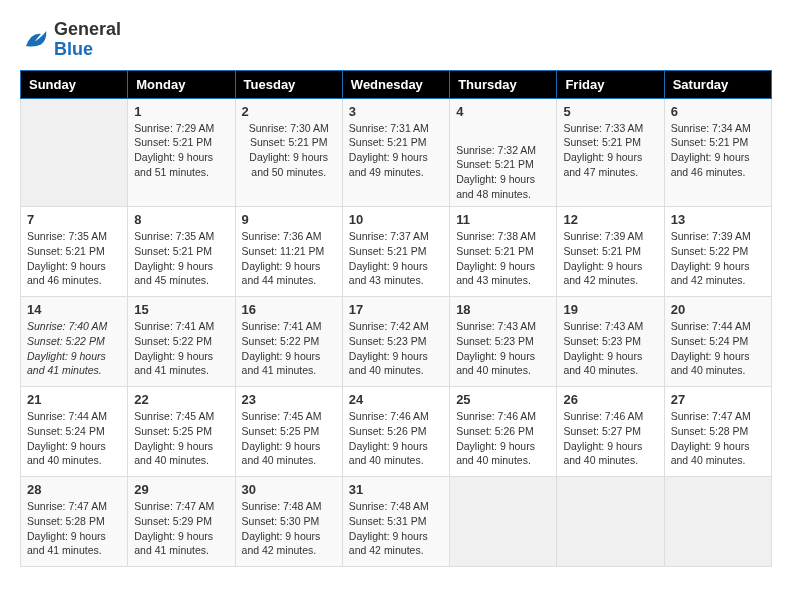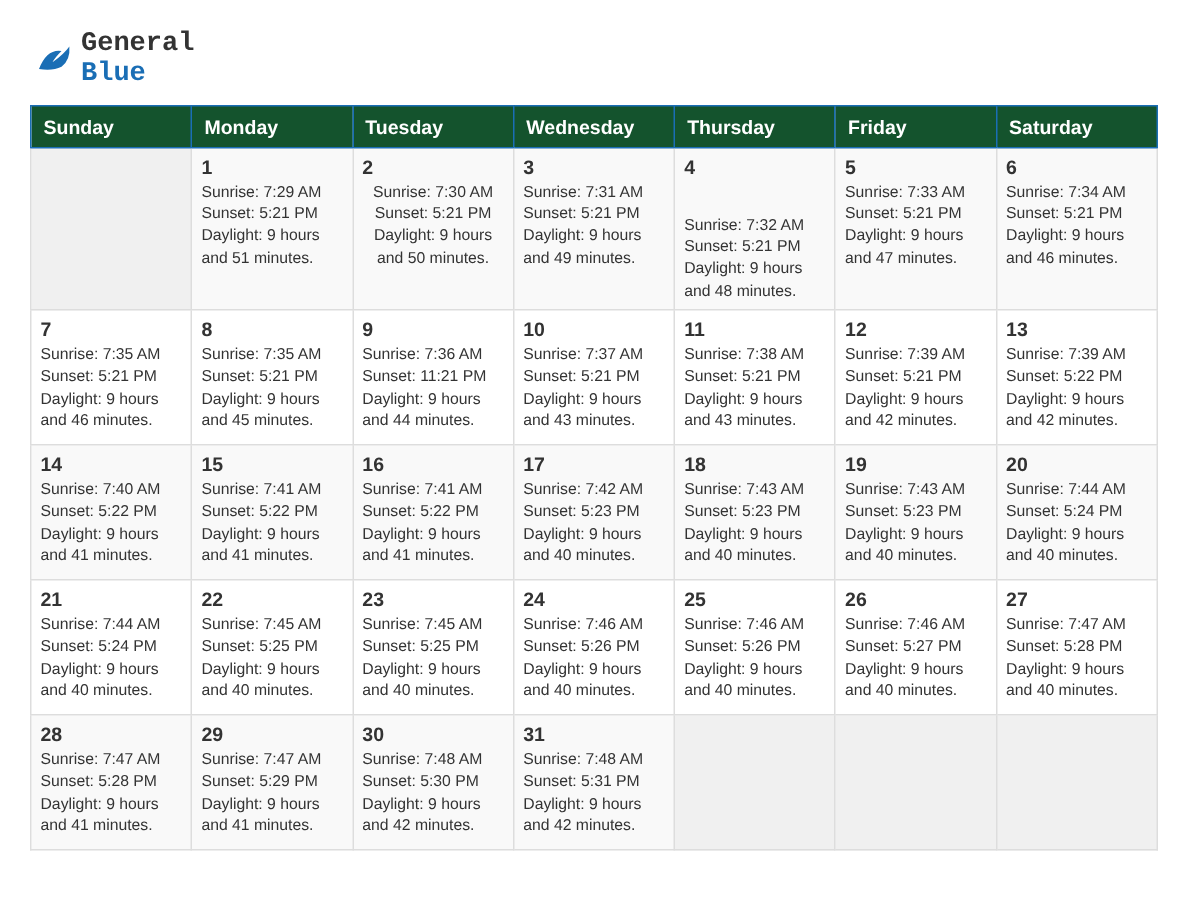"General" .header-area { font-family: Liberation Mono, monospace -> none }
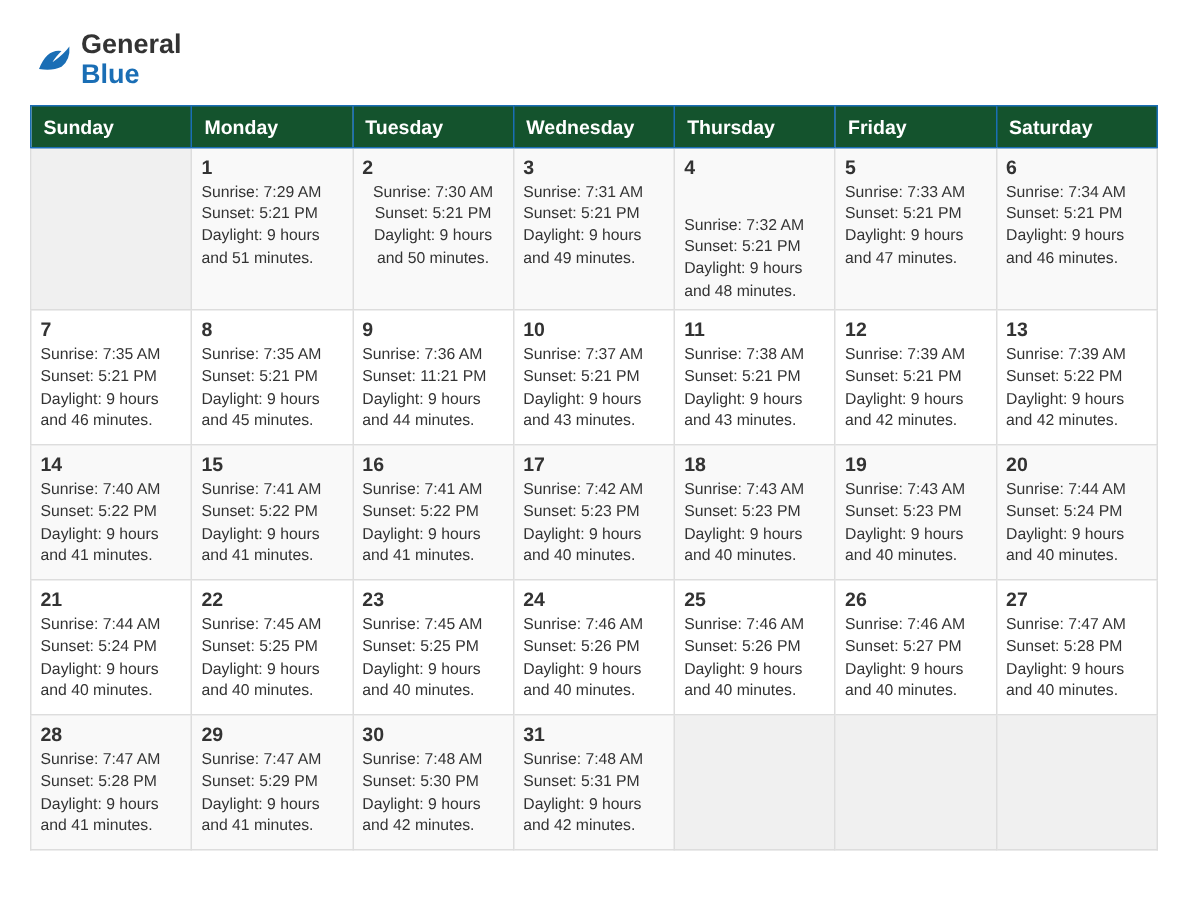"Sunday" thead tr th { background-color: #14532d -> #000000 }
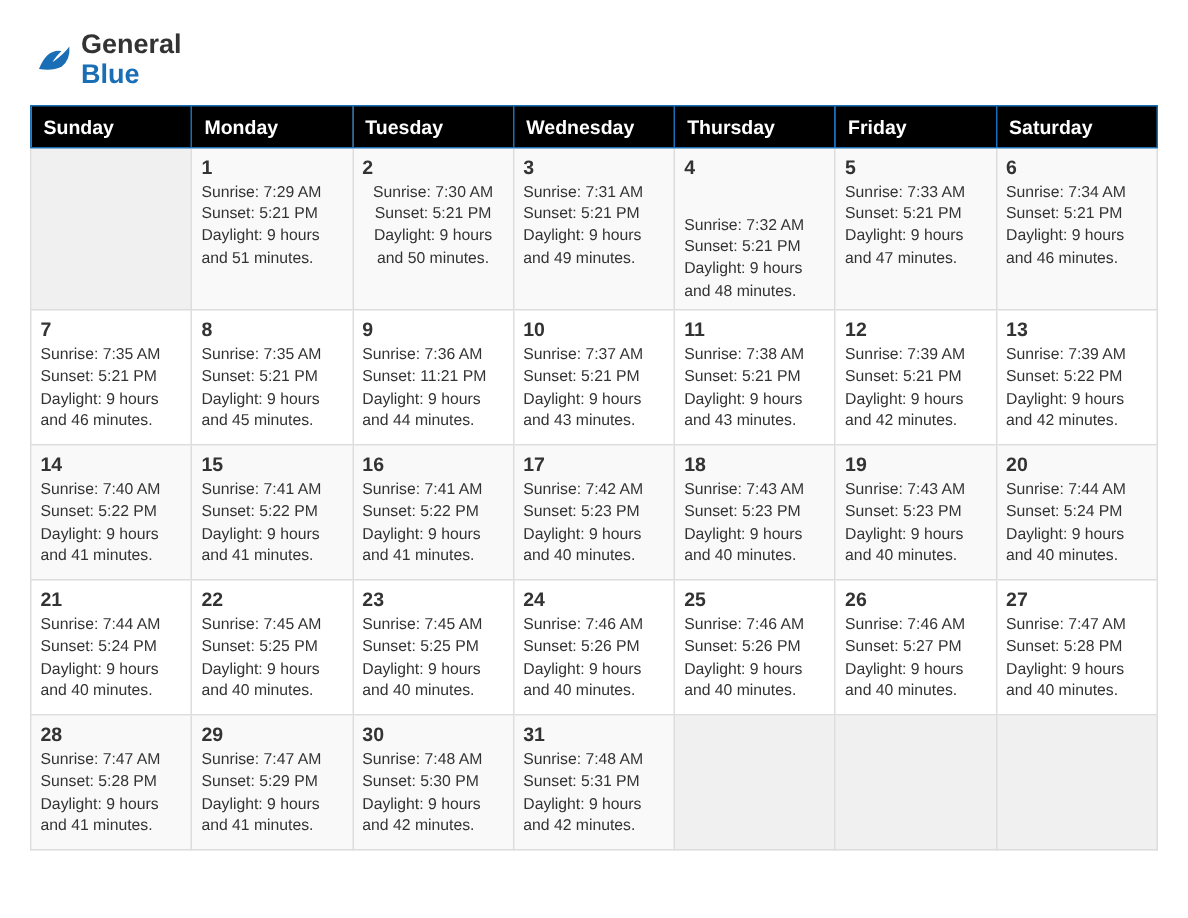"Sunrise: 7:40 AM" div.day-info { font-style: none -> italic }
